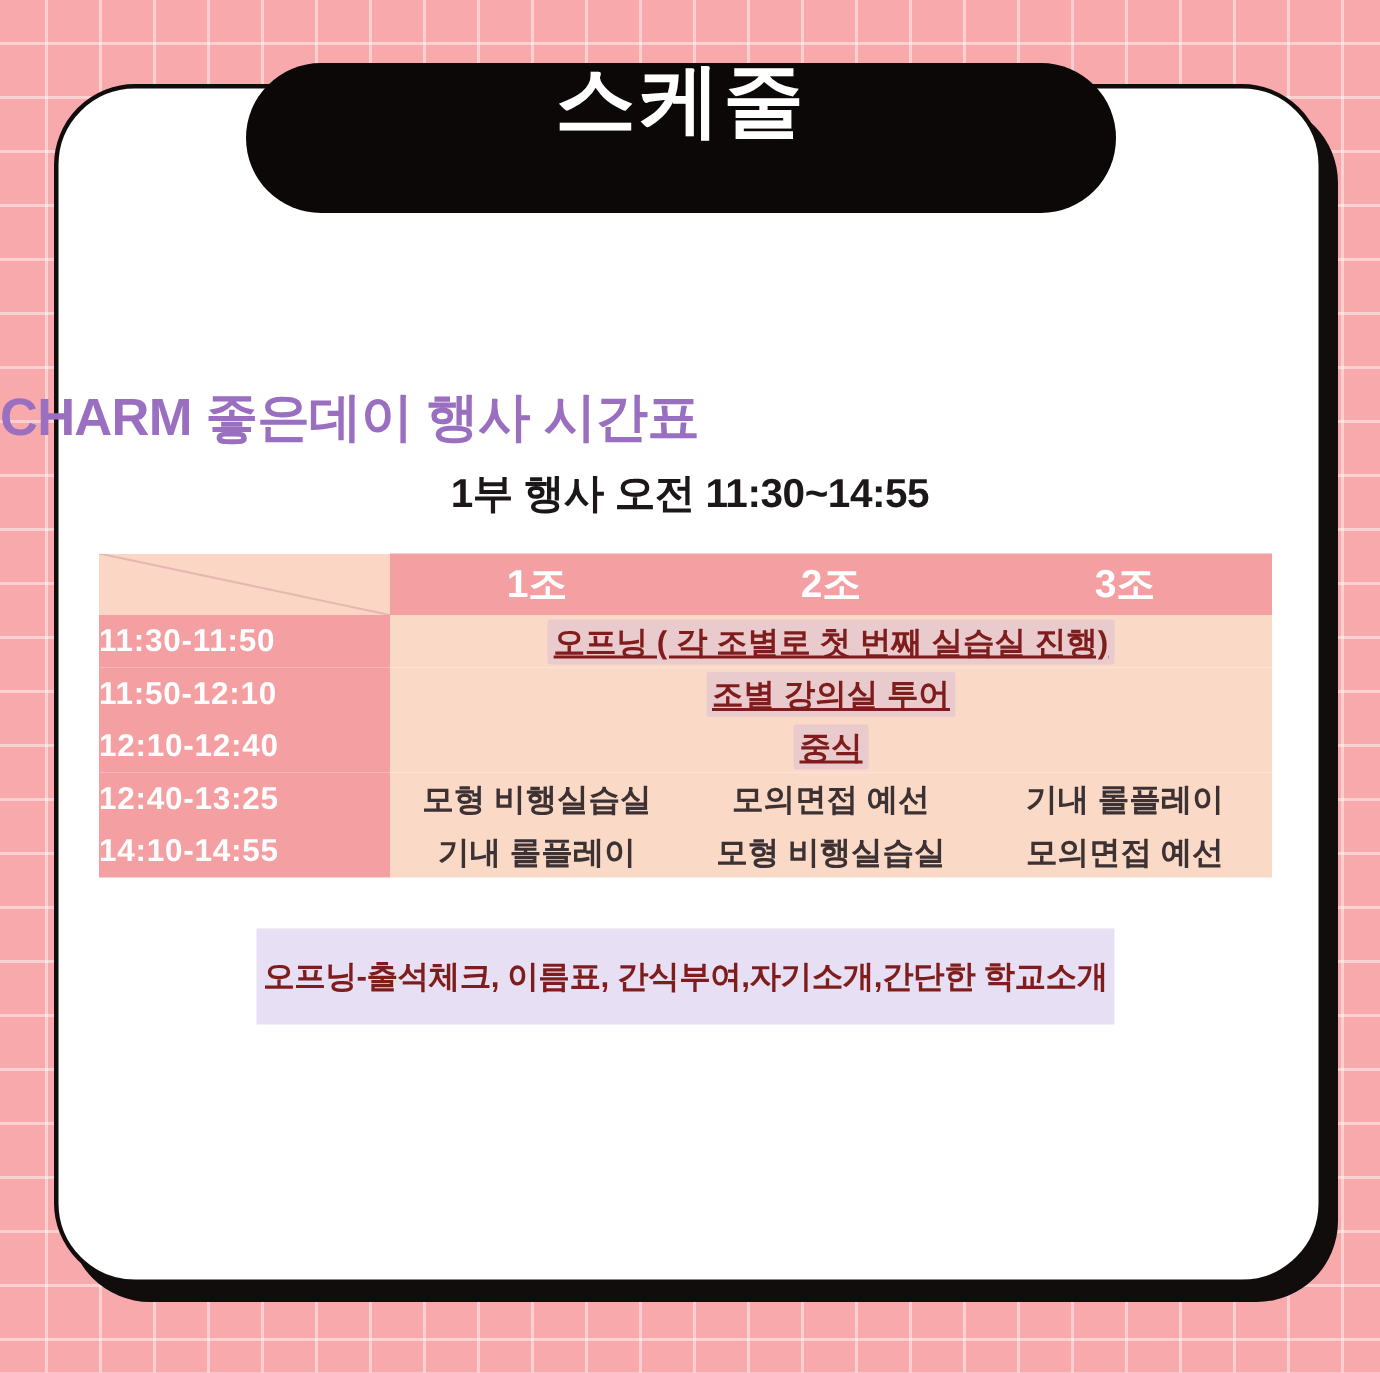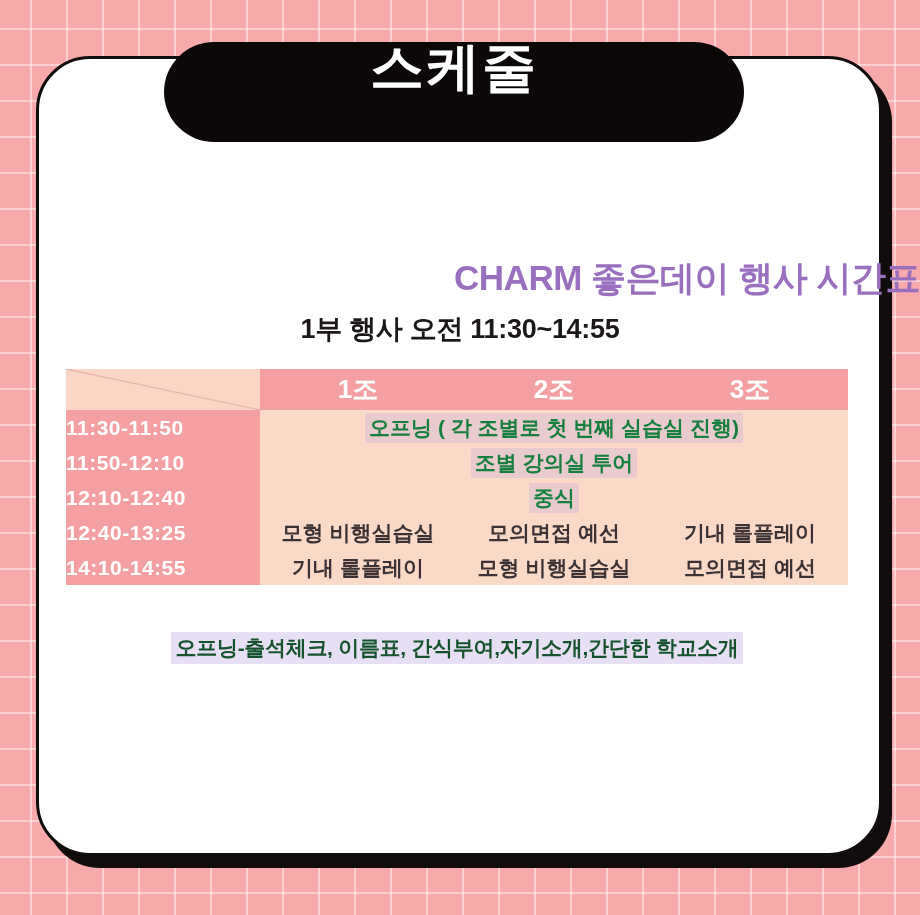"CHARM 좋은데이 행사 시간표" #heading { text-align: right -> left }
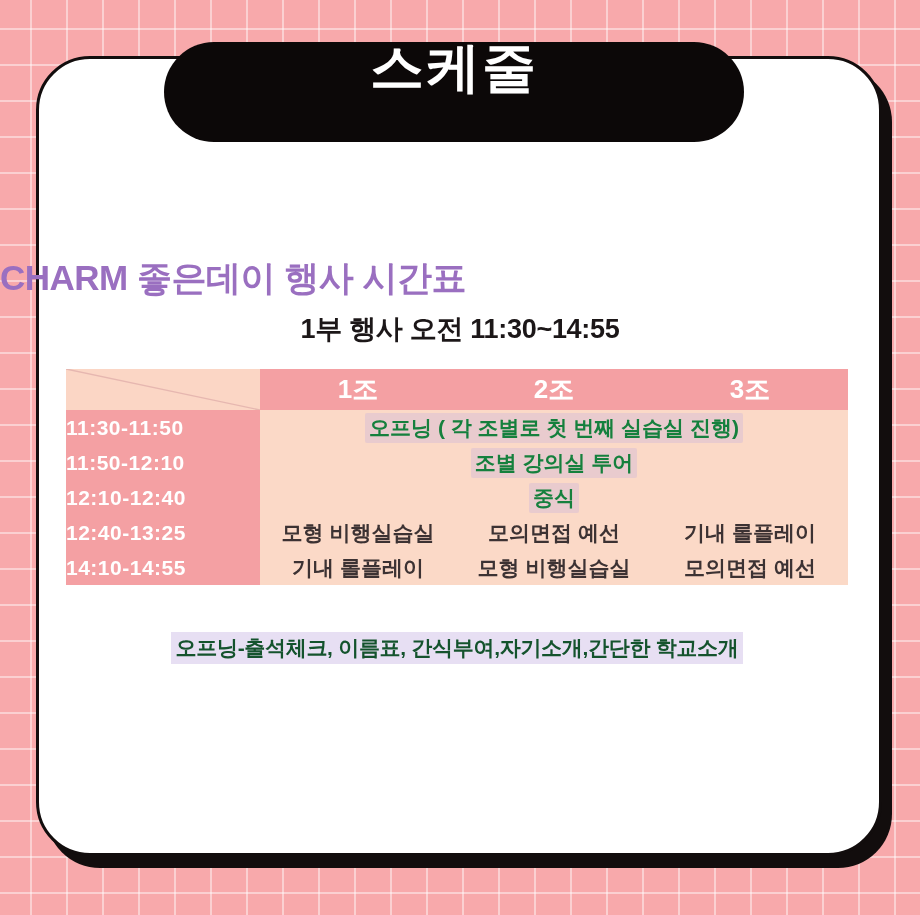"오프닝 ( 각 조별로 첫" td.merged-cell .merged-text { color: #15803d -> #7f1d1d; text-decoration: none -> underline }
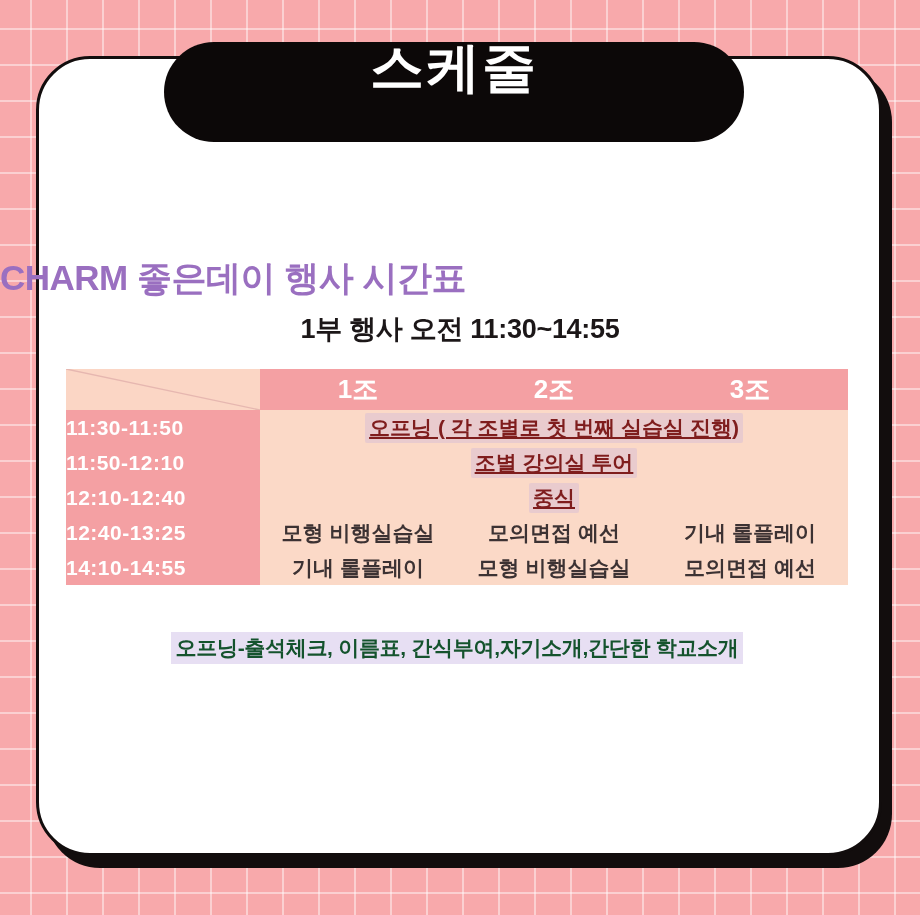"오프닝-출석체크, 이름표, 간식부여,자기소개,간단한 학교소개" #footnote .note-text { color: #14532d -> #7f1d1d; margin-top: 13px -> none; padding: 2px 5px -> 18px 5px }
